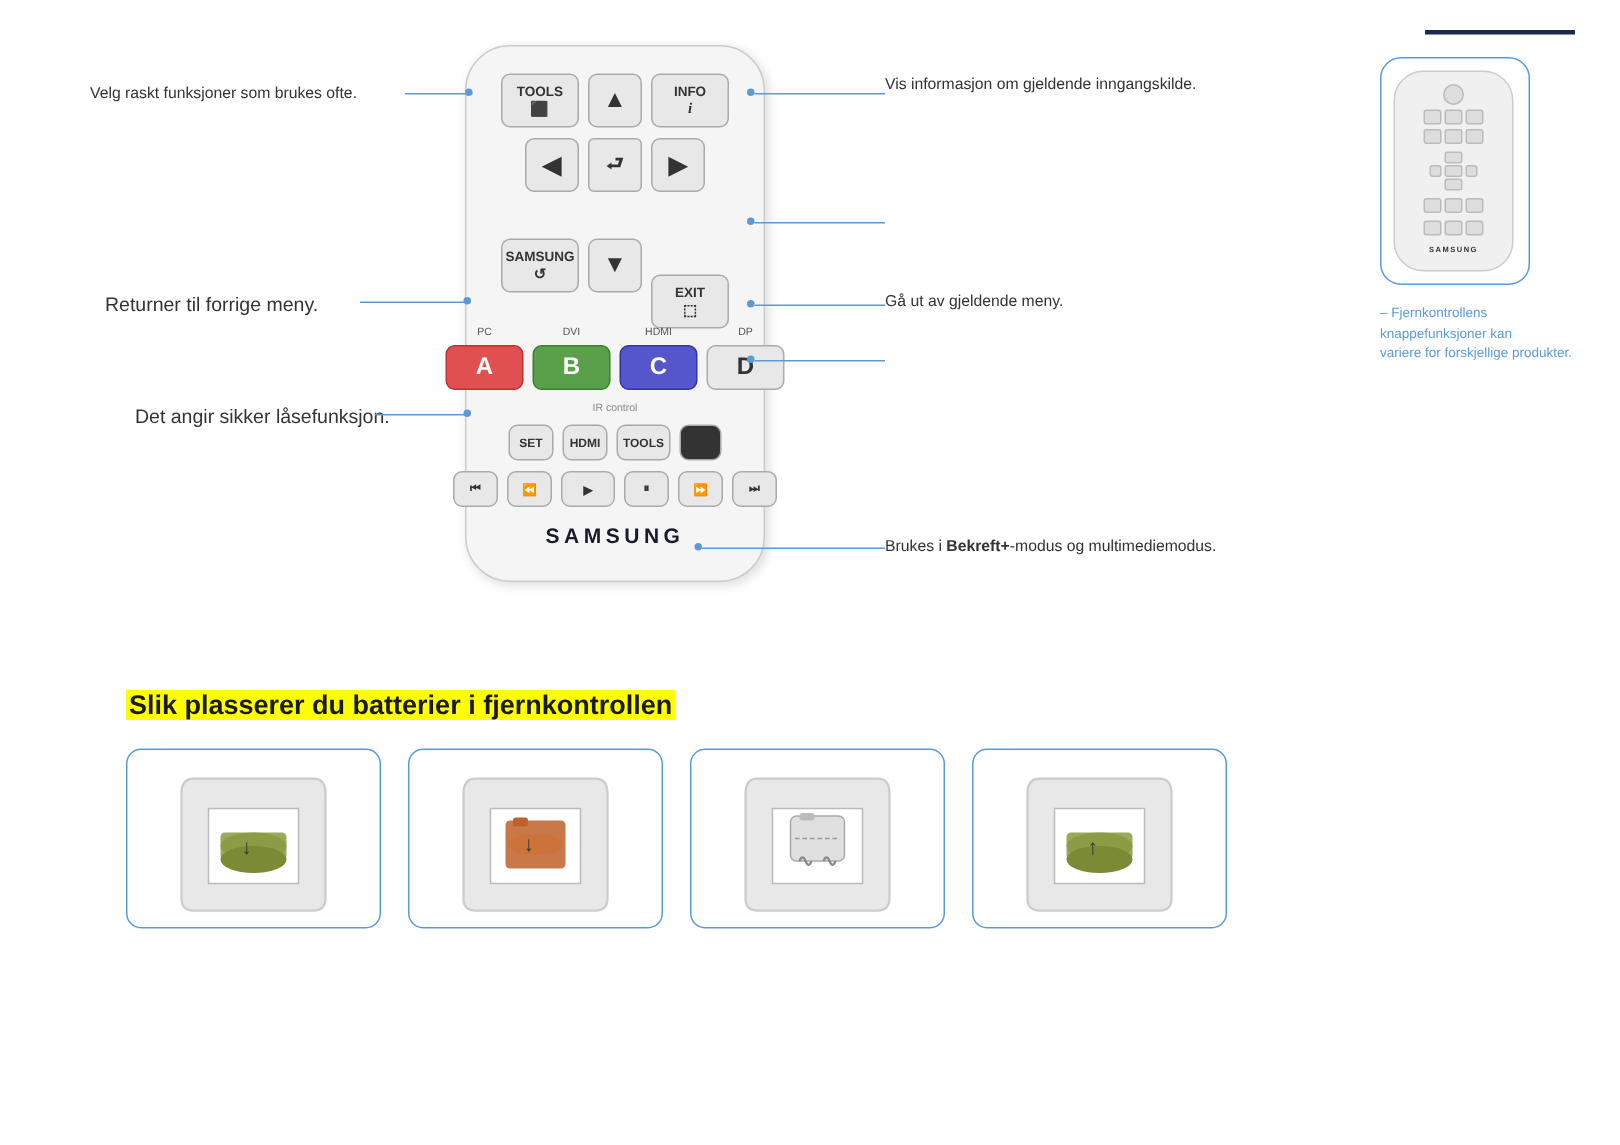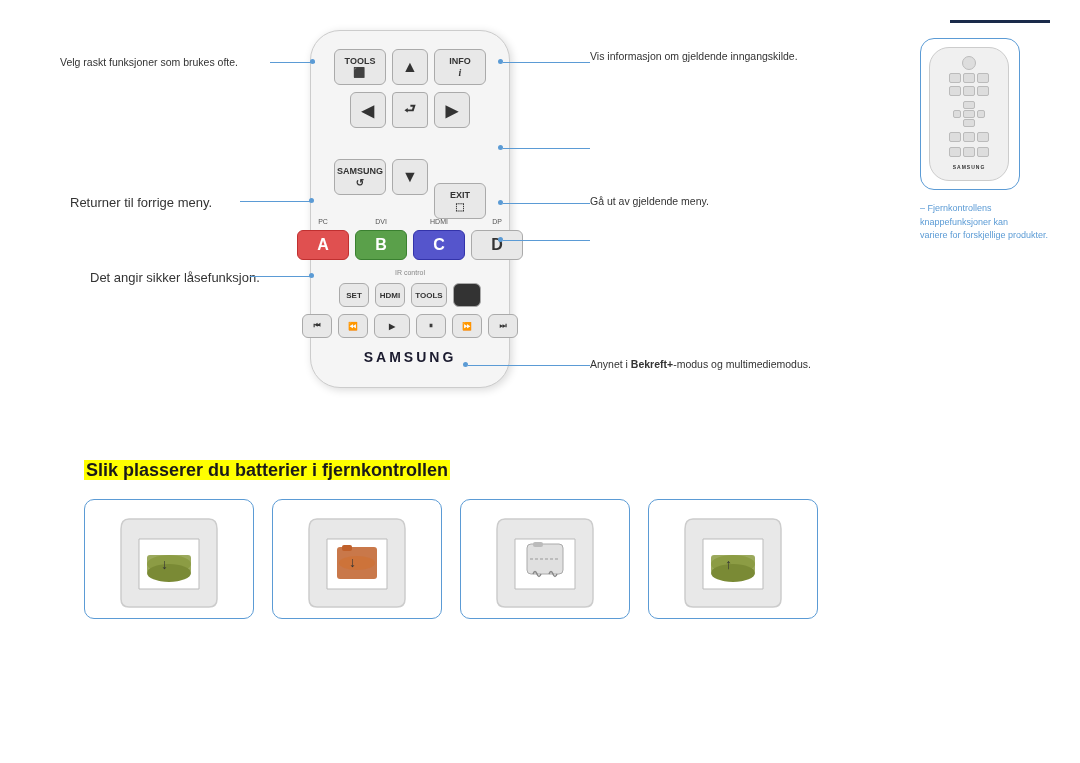"Anynet i" span { text: Anynet -> Brukes }
